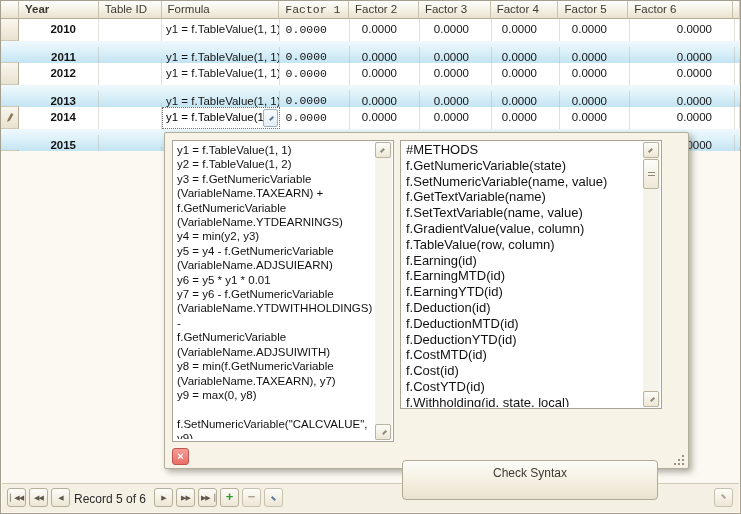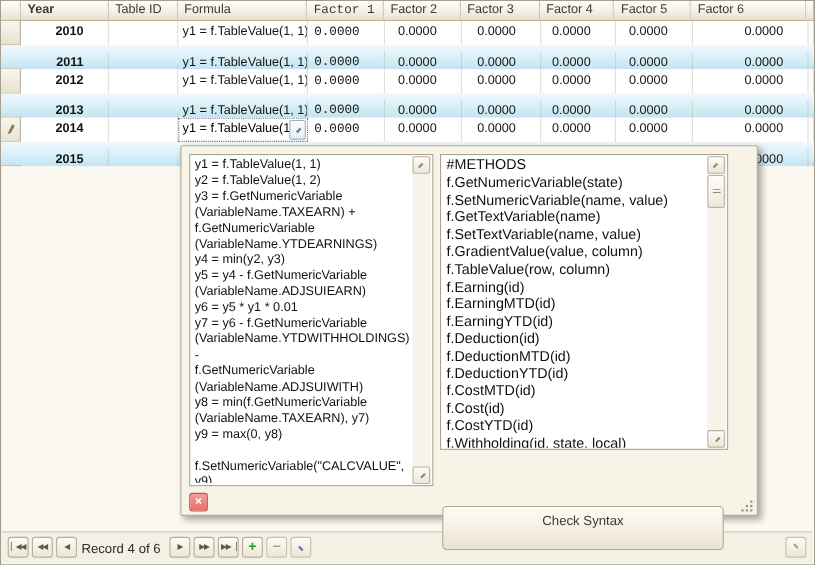"Record 4 of 6" div.rec-label { text: 4 -> 5 }
